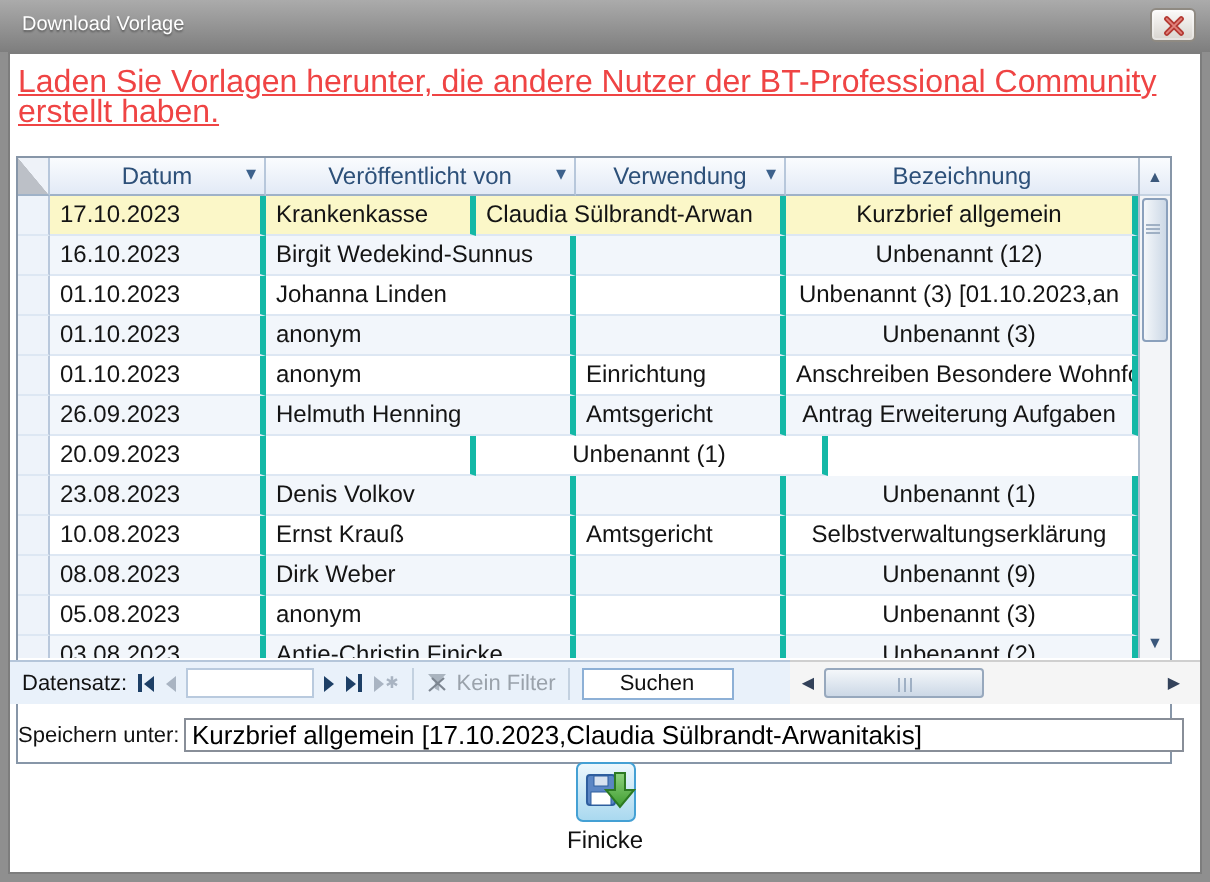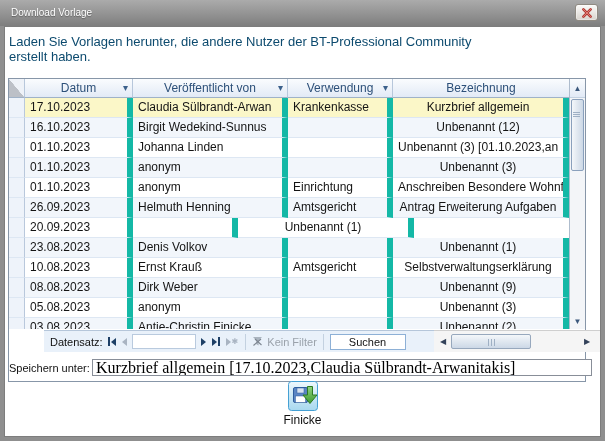"Laden Sie Vorlagen herunter, die" .intro { color: #0c4a6e -> #ef4444; font-size: 13px -> 16px; text-decoration: none -> underline }
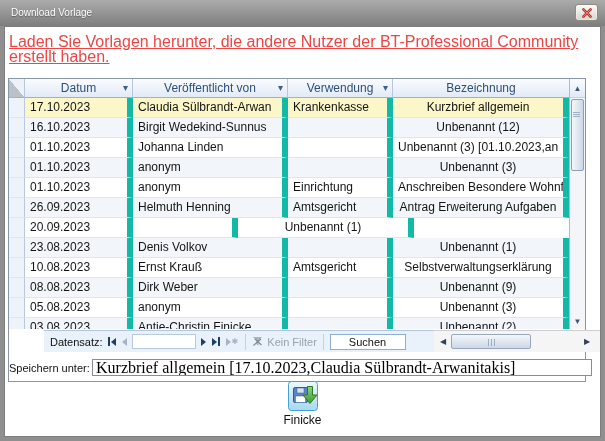"17.10.2023" .cell { border-right: 6px solid #14b8a6 -> 3px solid #14b8a6 }
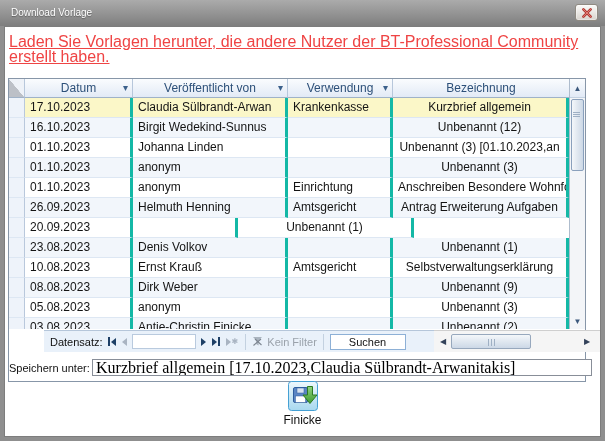"Claudia Sülbrandt-Arwan" div.cell { order: before "Krankenkasse" -> after "Krankenkasse" }
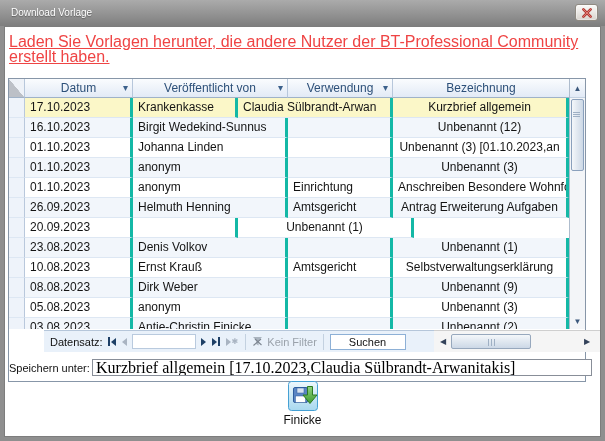"Datensatz:" .navstrip { margin-left: 39px -> none }
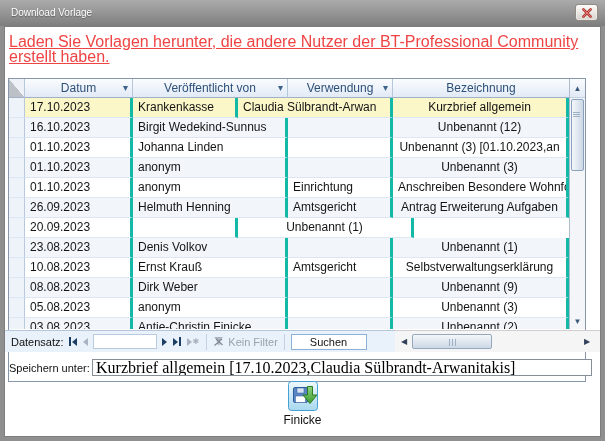"Kurzbrief allgemein [17.10.2023,Claudia" .saveinput { font-family: Liberation Serif, serif -> none; font-size: 16px -> 13px }
